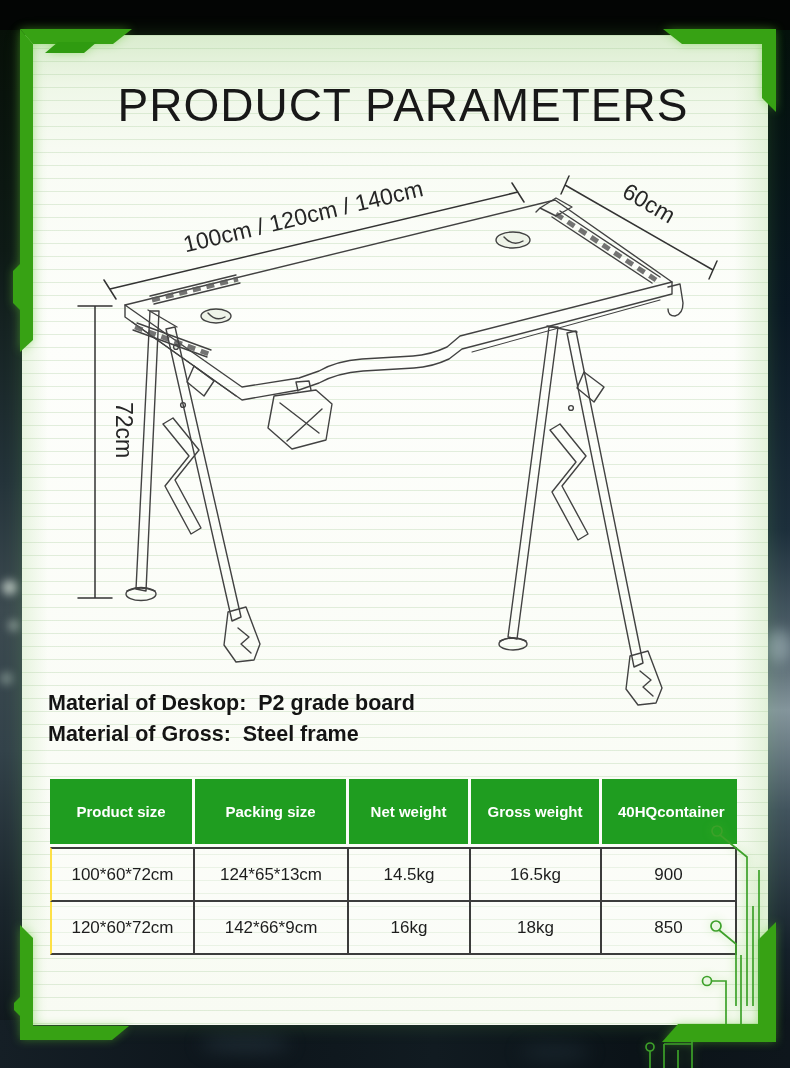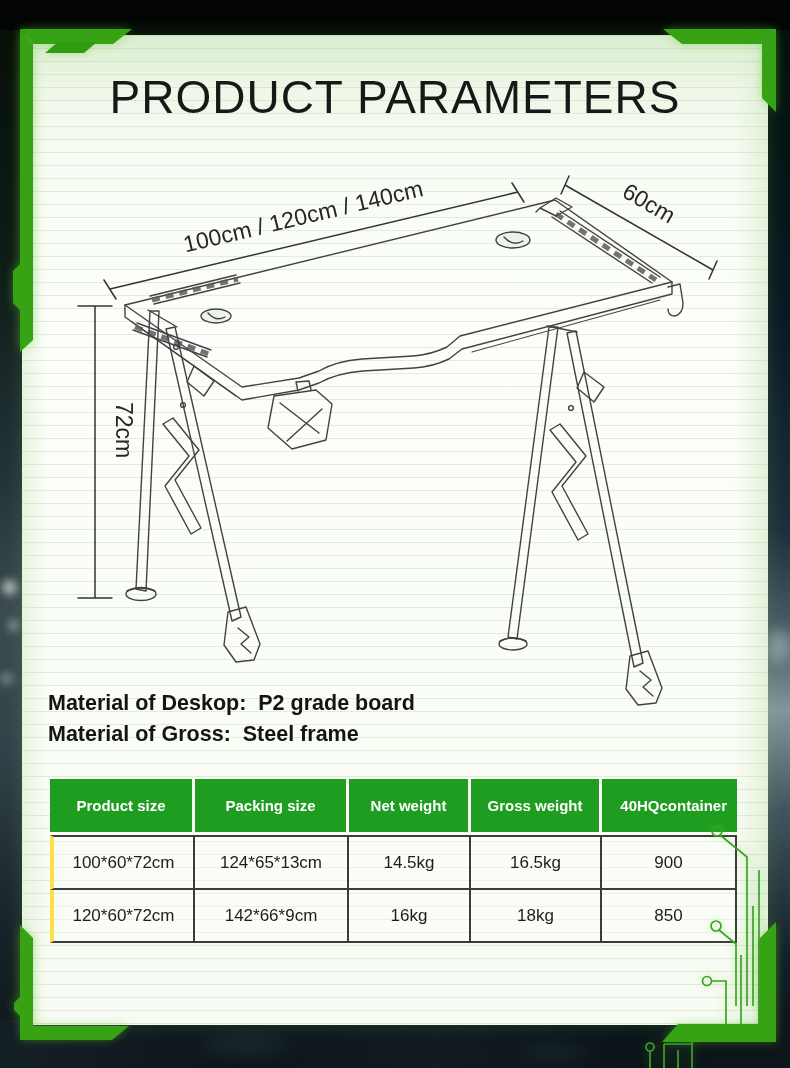"PRODUCT PARAMETERS" .title { margin: 0 -> 8px }
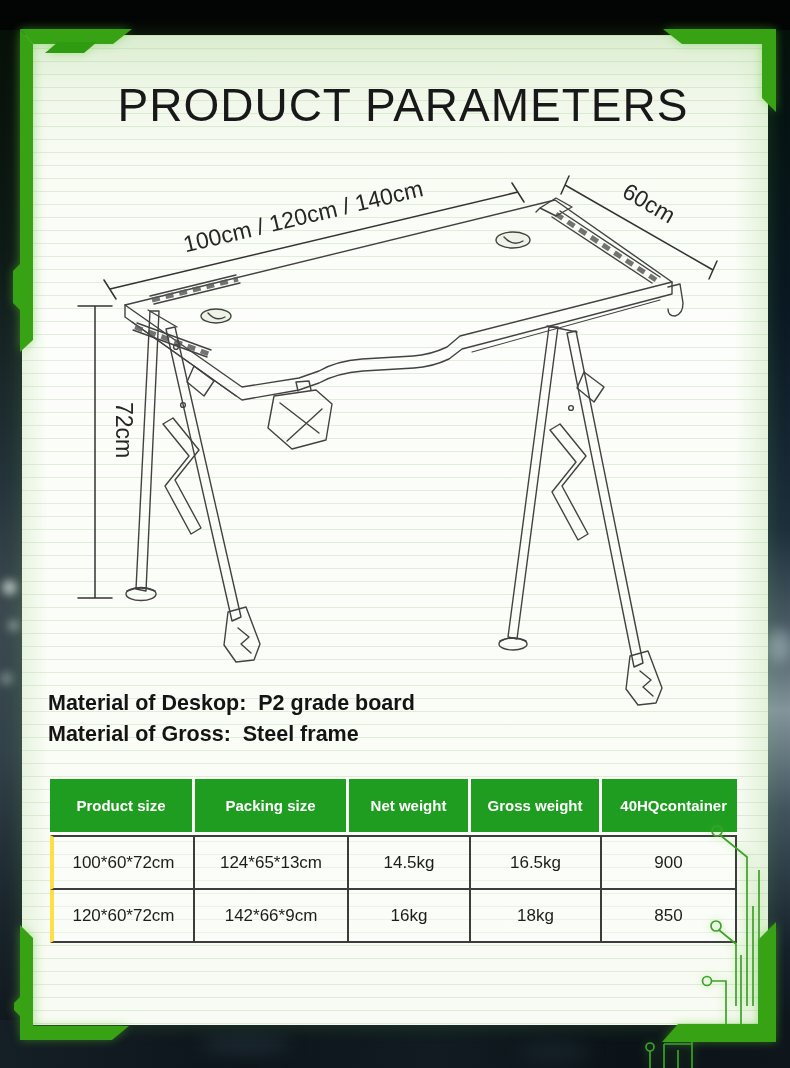"Product size" table.spec th { padding: 10px -> 16px }
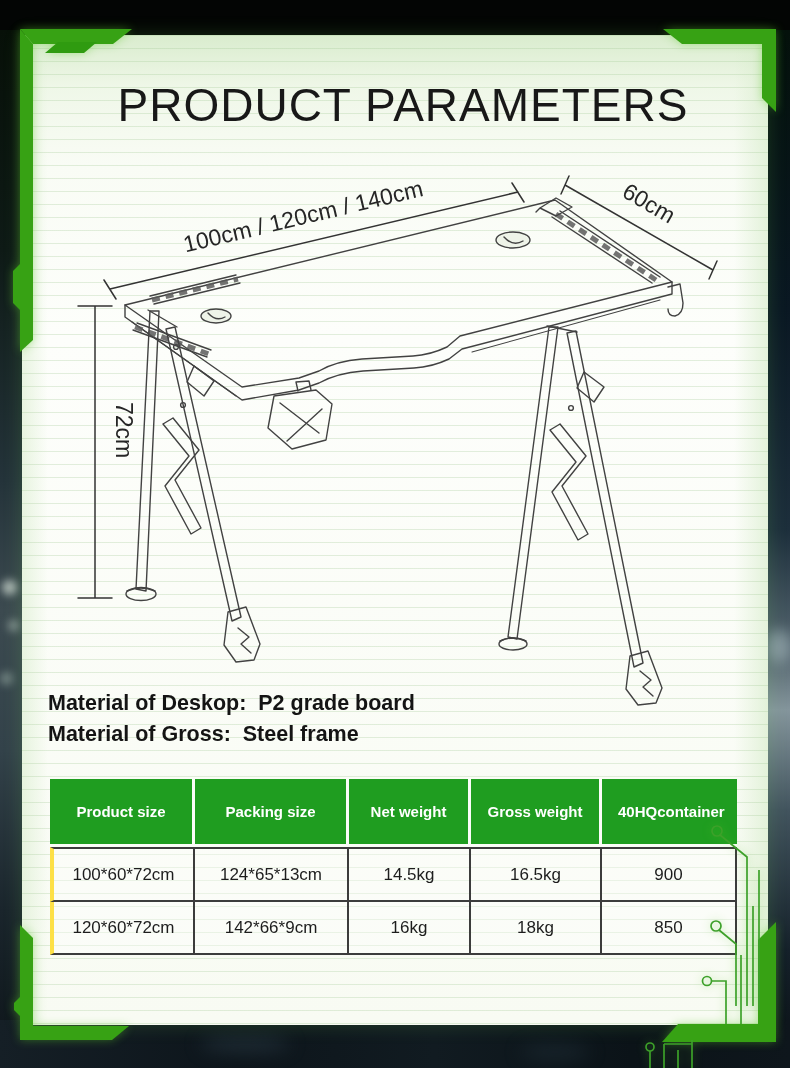"100*60*72cm" table.spec td:first-child { border-left: 4px solid #fde047 -> 2px solid #fde047 }
